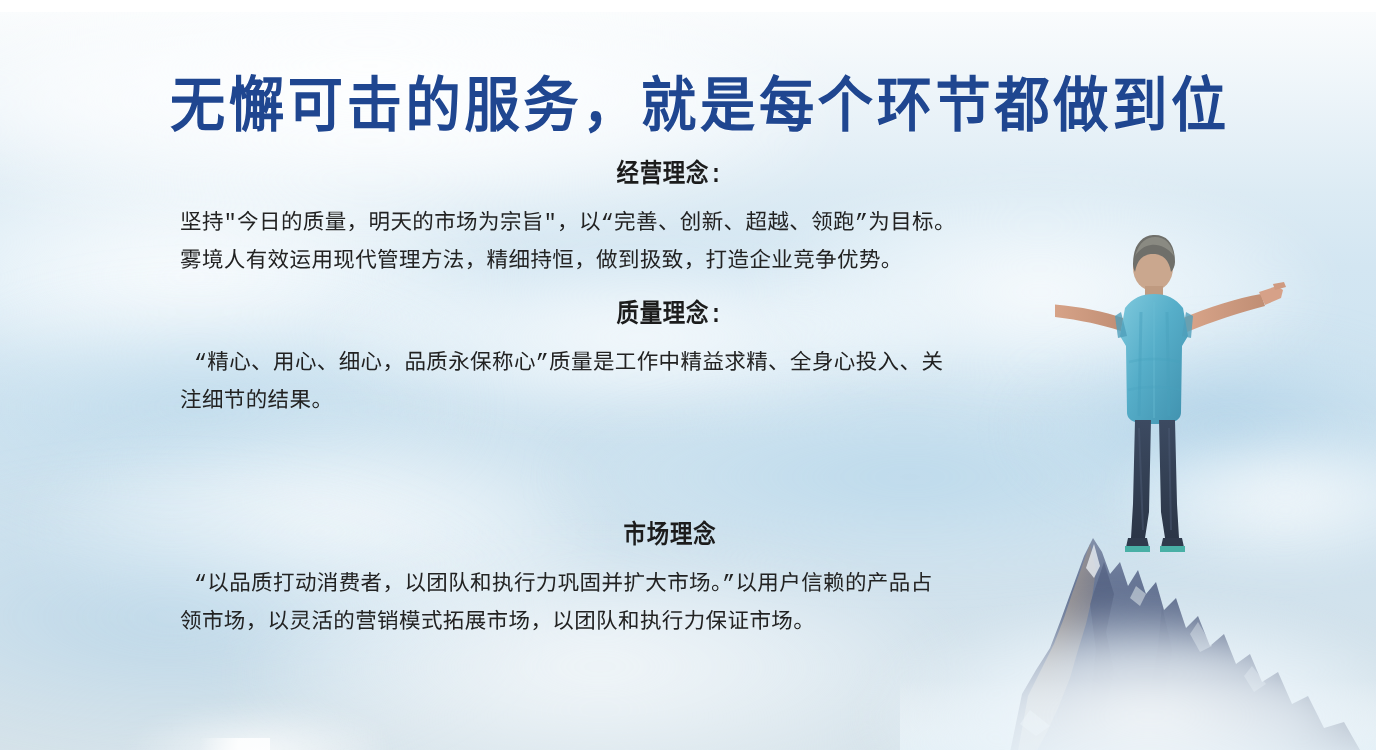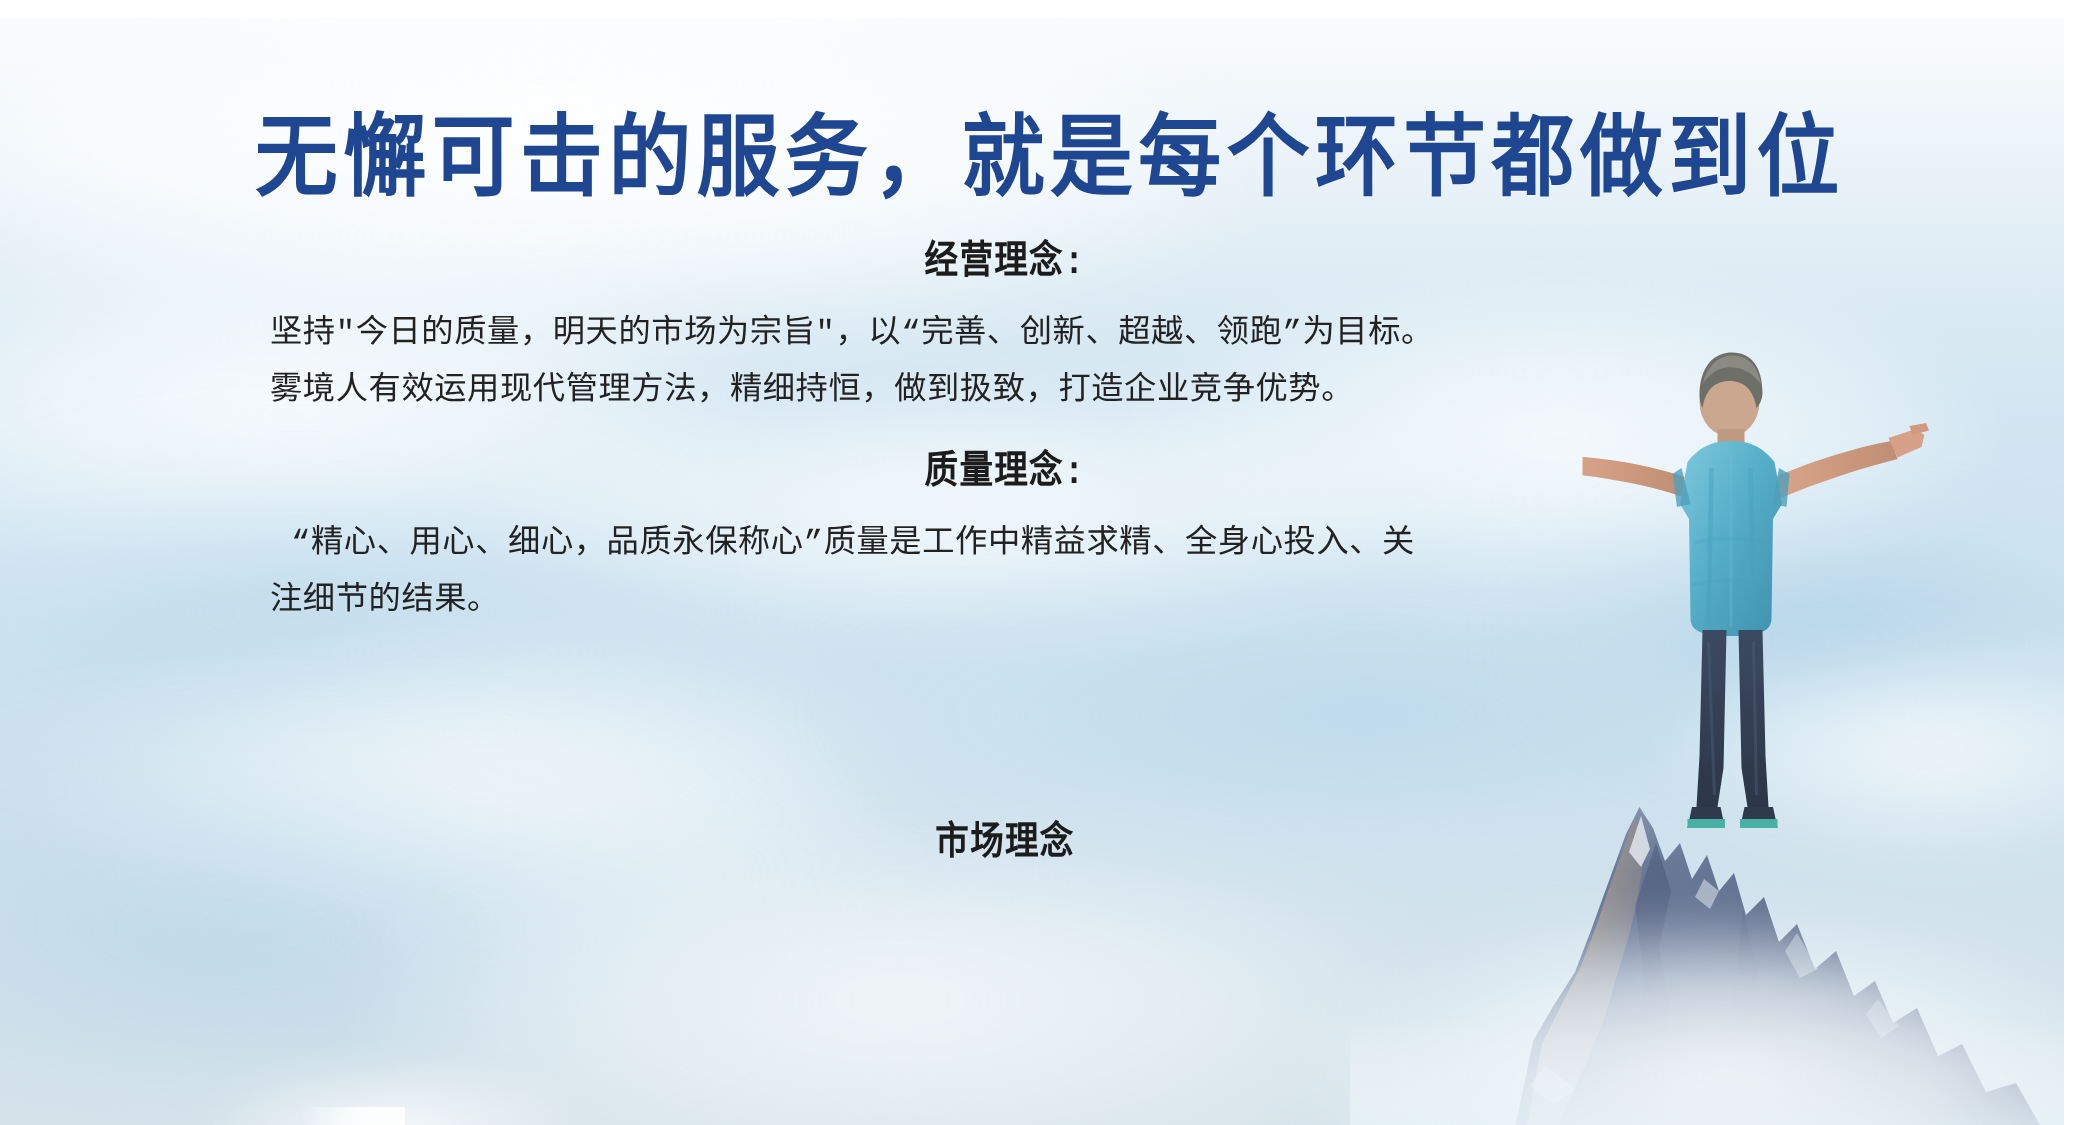"市场理念" div.section { top: 533px -> 507px }
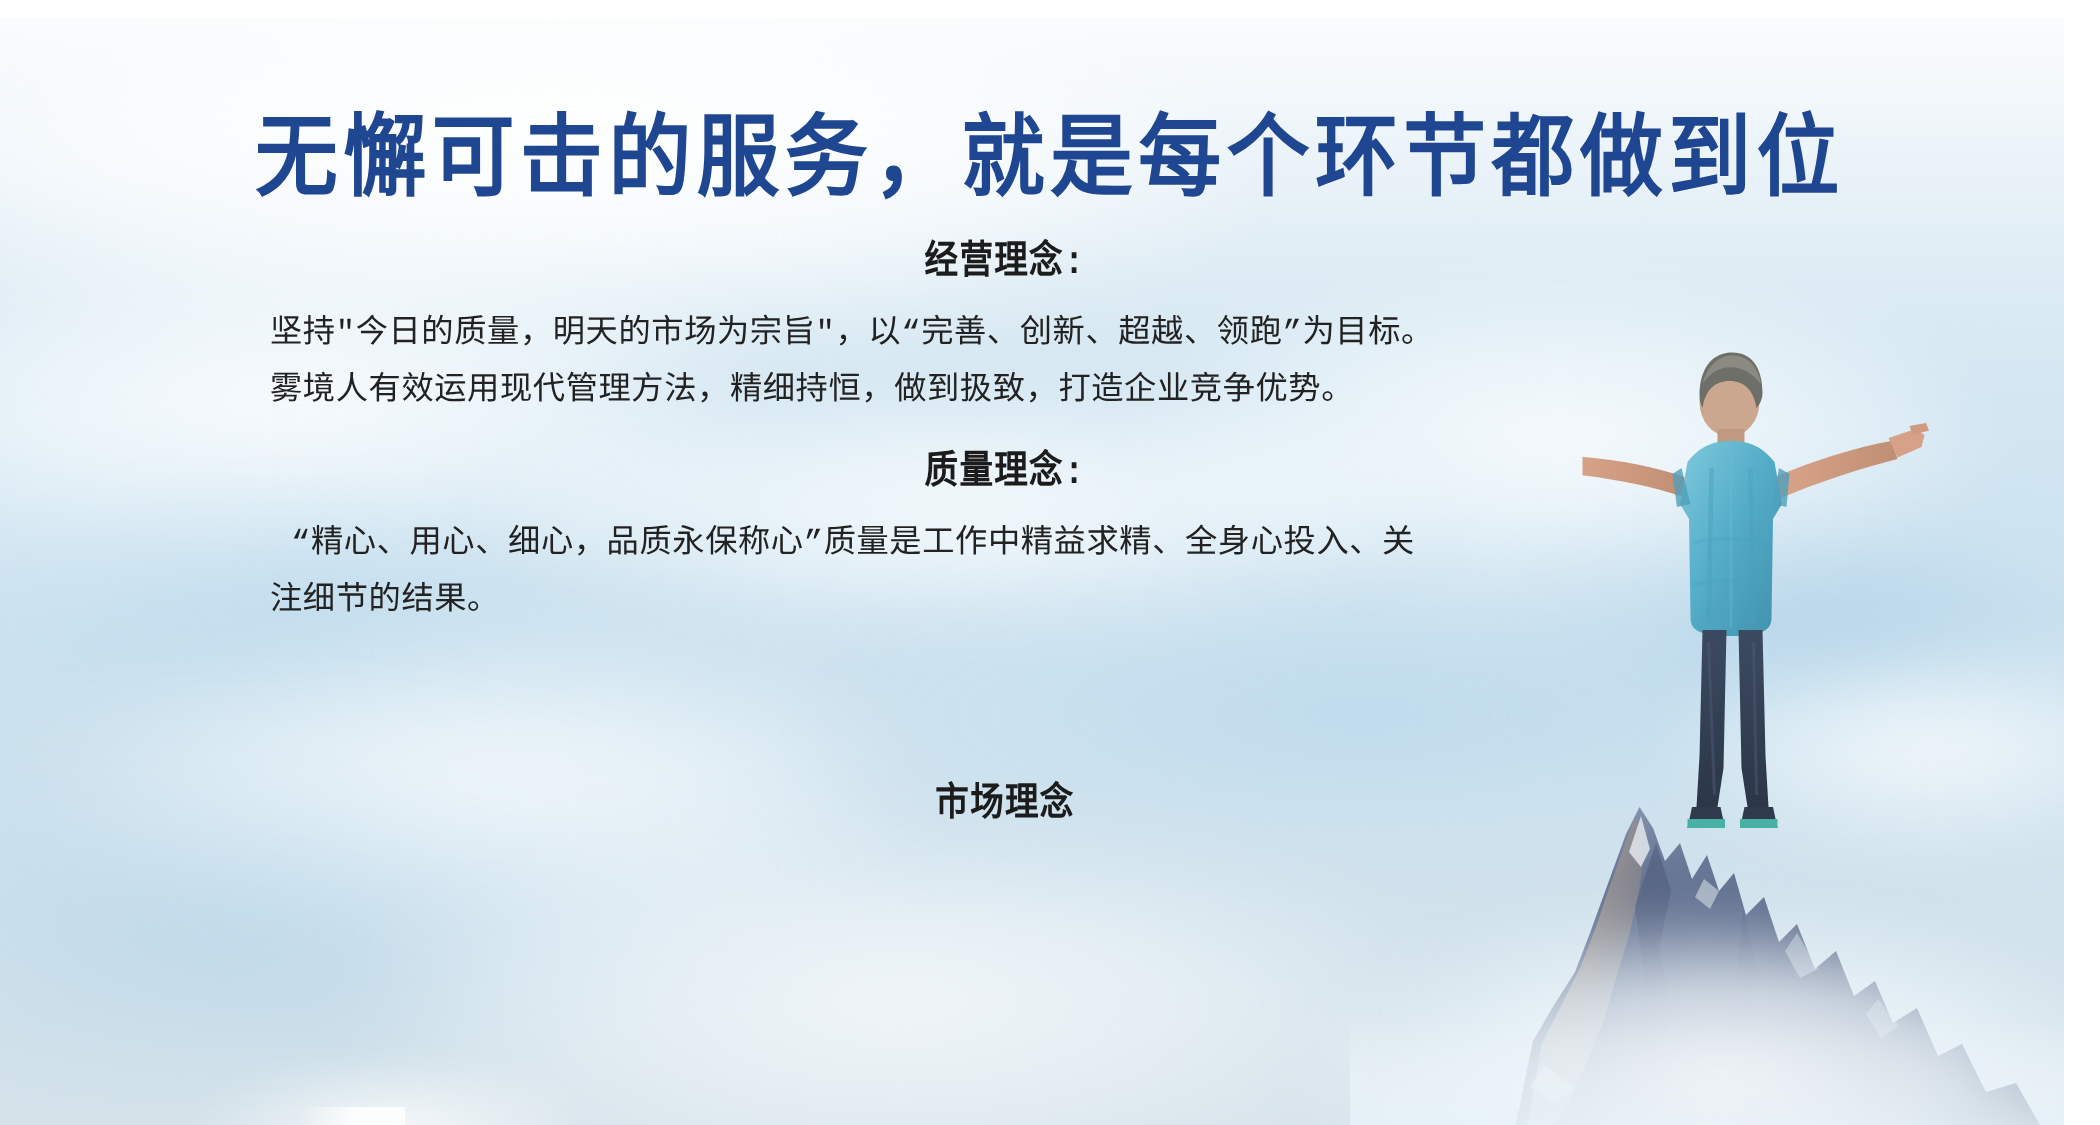"“以品质打动消费者，以团队和执行力巩固并扩大市场。”以用户信赖的产品占" div.sec-body { html: none -> <div> <span>“以品质打动消费者，以团队和执行力巩固并扩大市场。”以用户信赖的产品占</span> <span>领市场，以灵活的营销模式拓展市场，以团队和执行力保证市场。</span> </div> }
